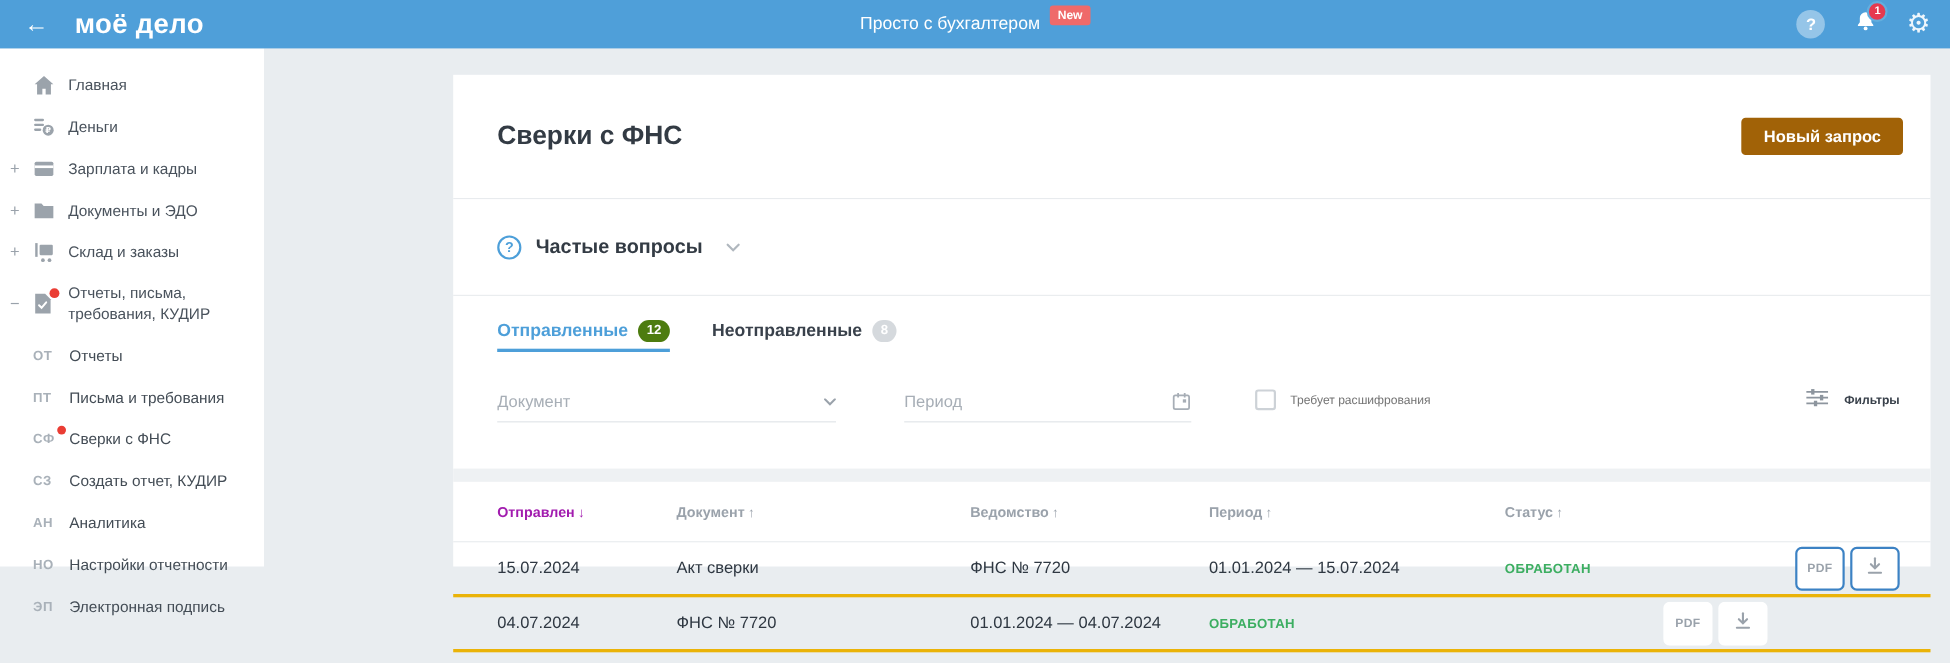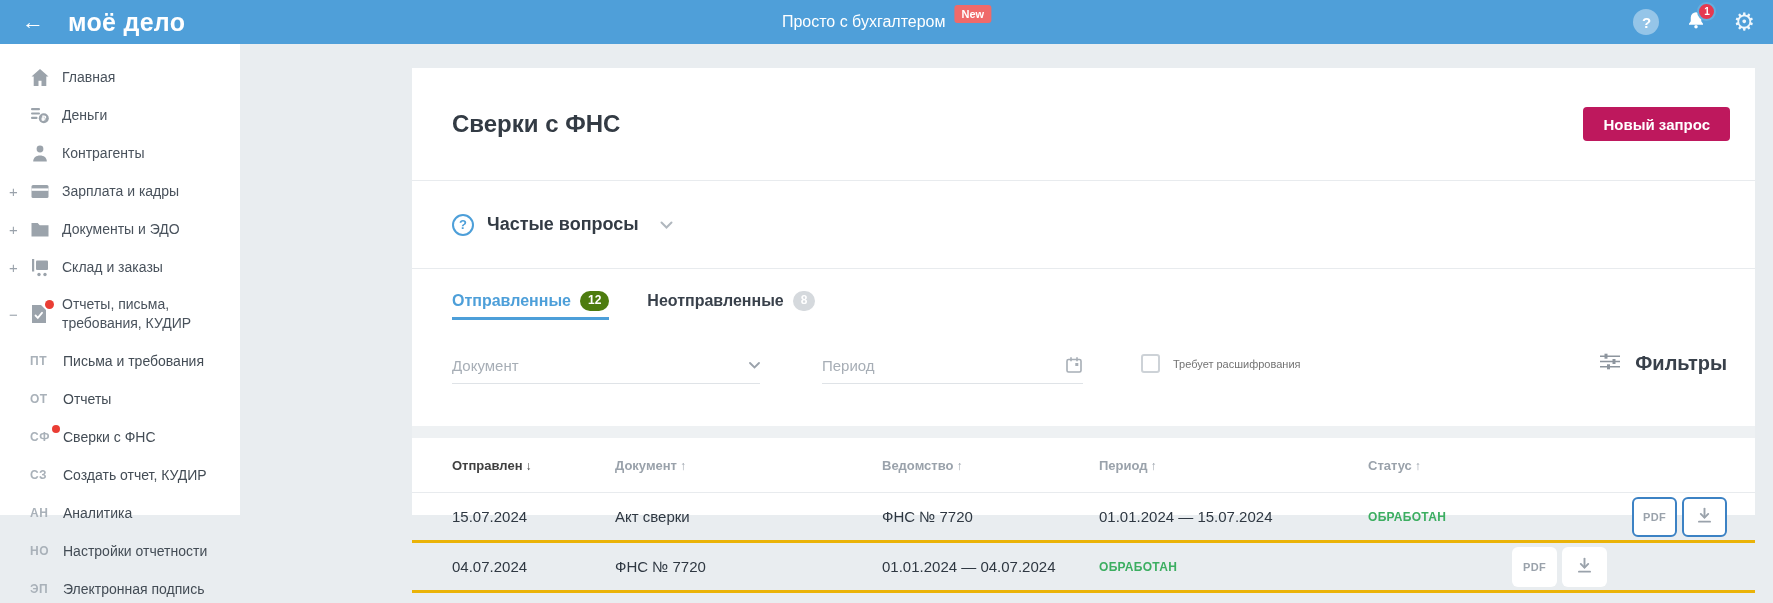"Новый запрос" .btn-primary { background: #be185d -> #a16207 }
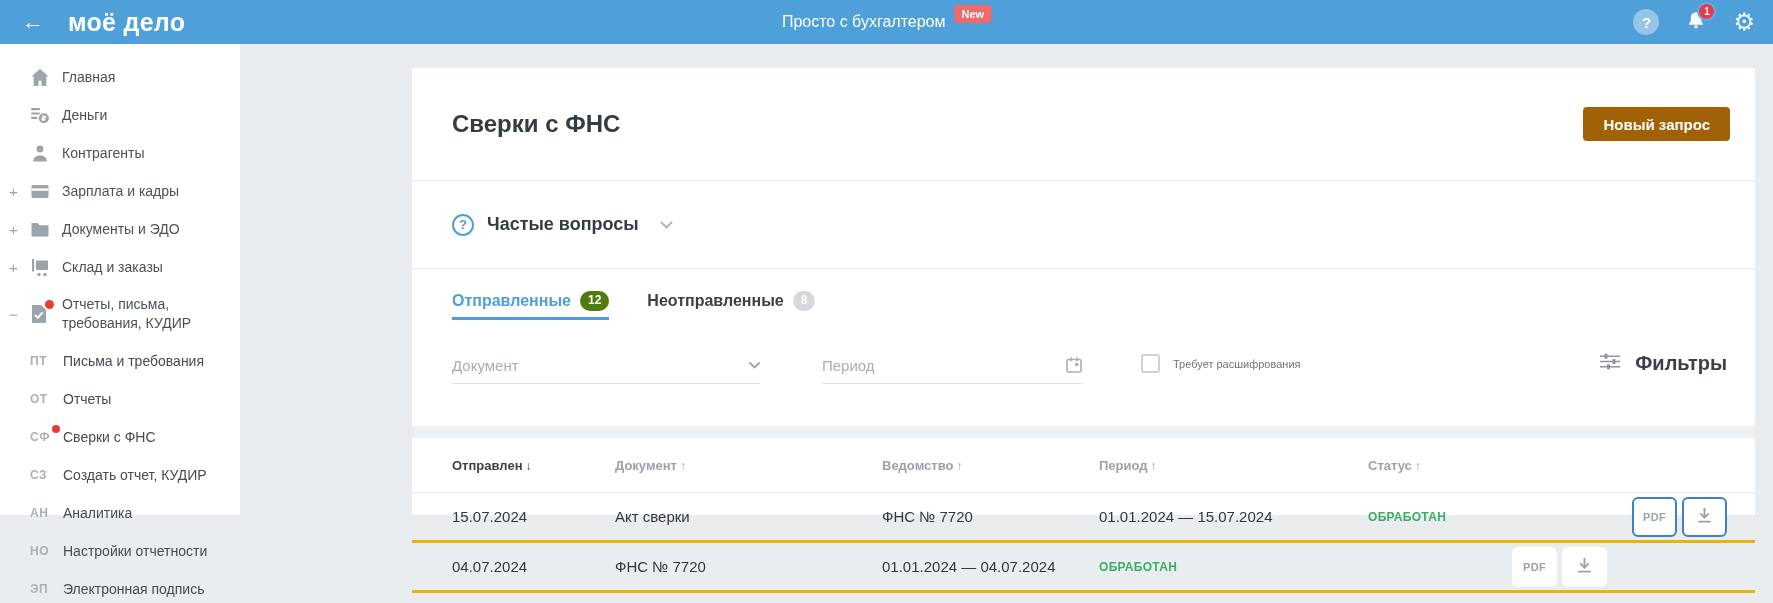"Контрагенты" div.nav-item { html: <div> <span></span> <span> <svg> <circle></circle> <path></path> </svg> </span> <span>Контрагенты</span> </div> -> none }
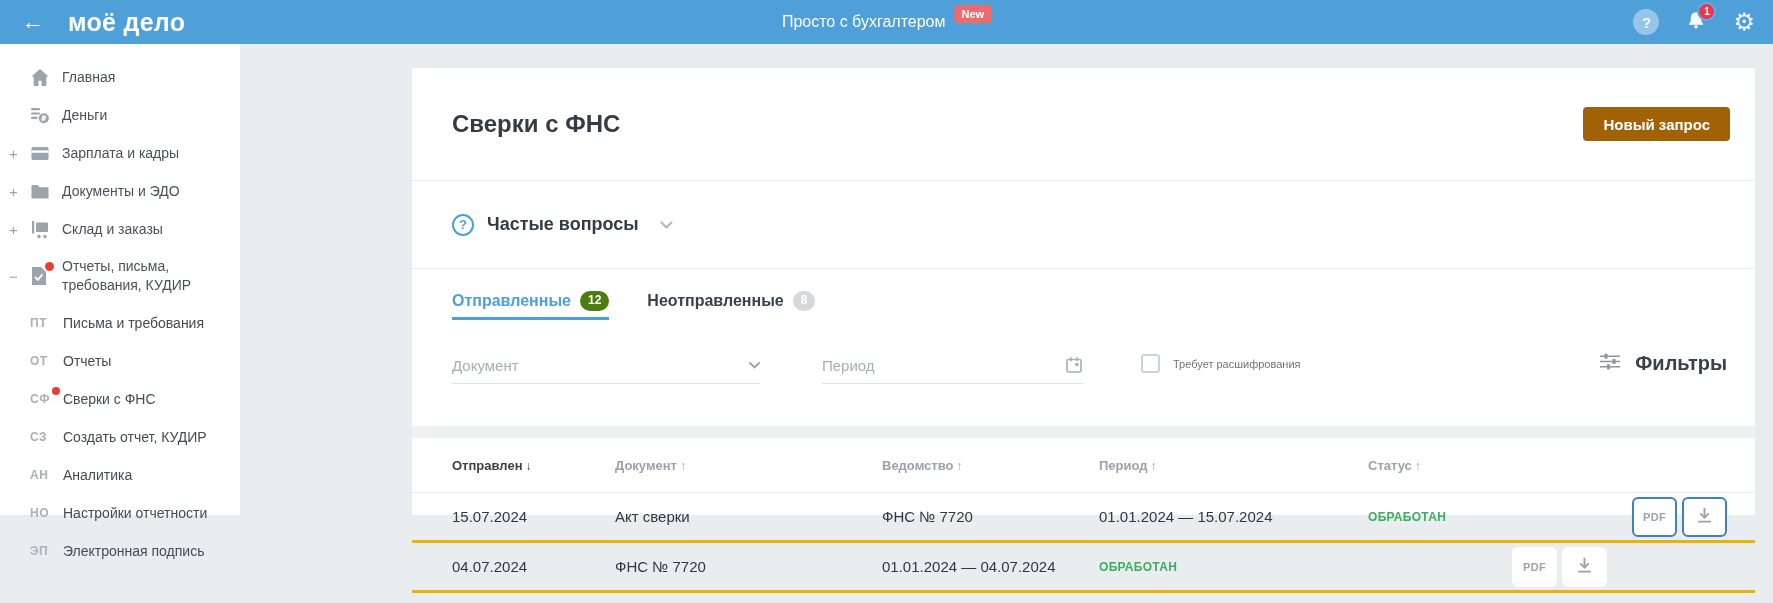"ПТ" div.sub-item { order: before "ОТ" -> after "ОТ" }
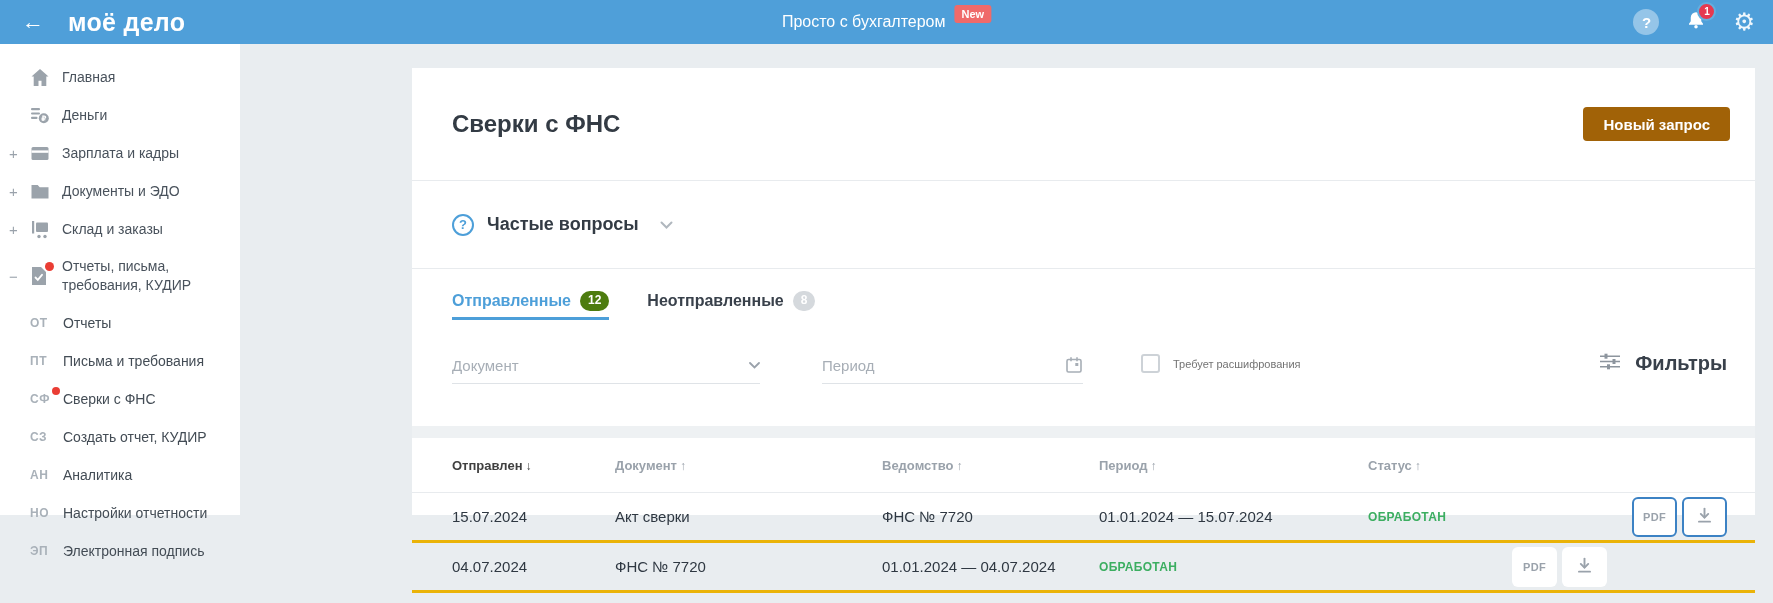"Фильтры" .filters-label { font-size: 20px -> 11px }
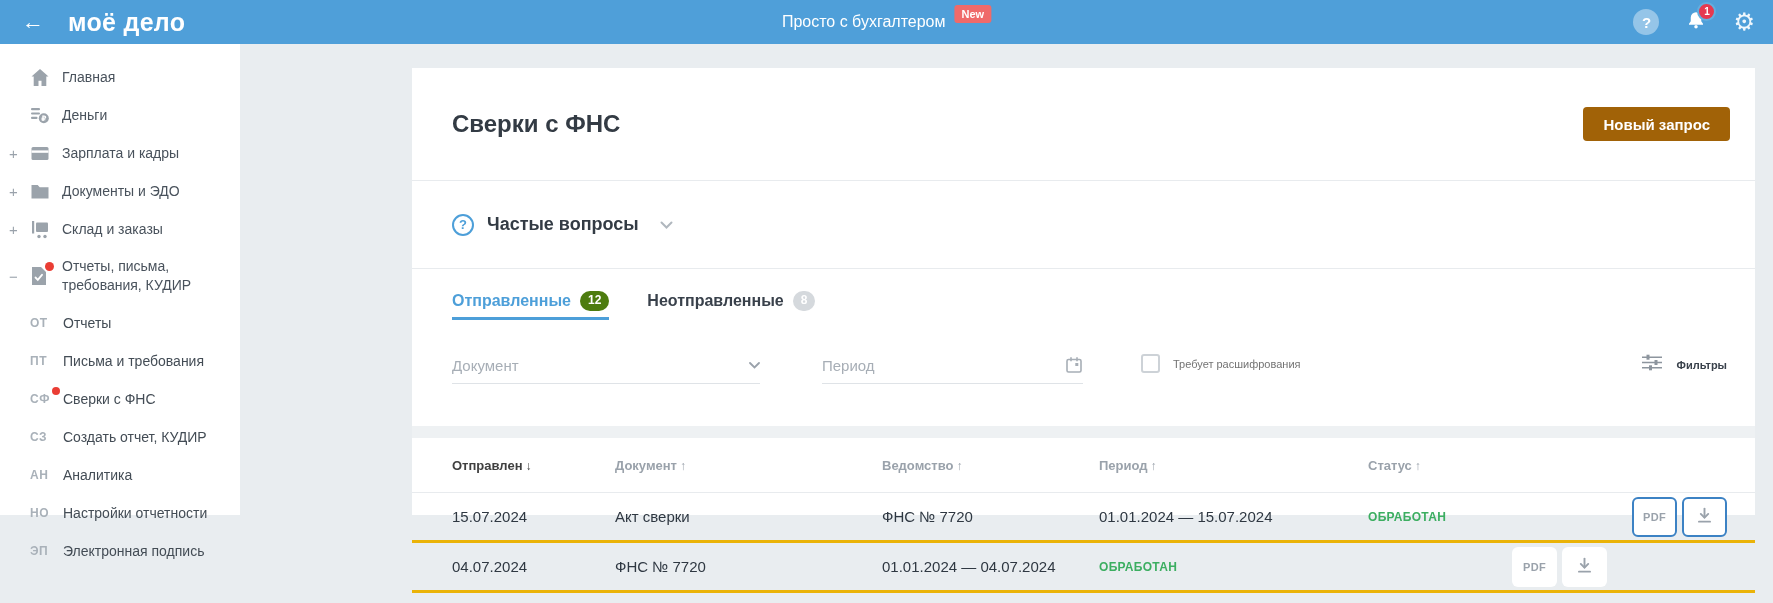"Отправлен ↓" .thead .th-active { color: #404040 -> #a21caf }
